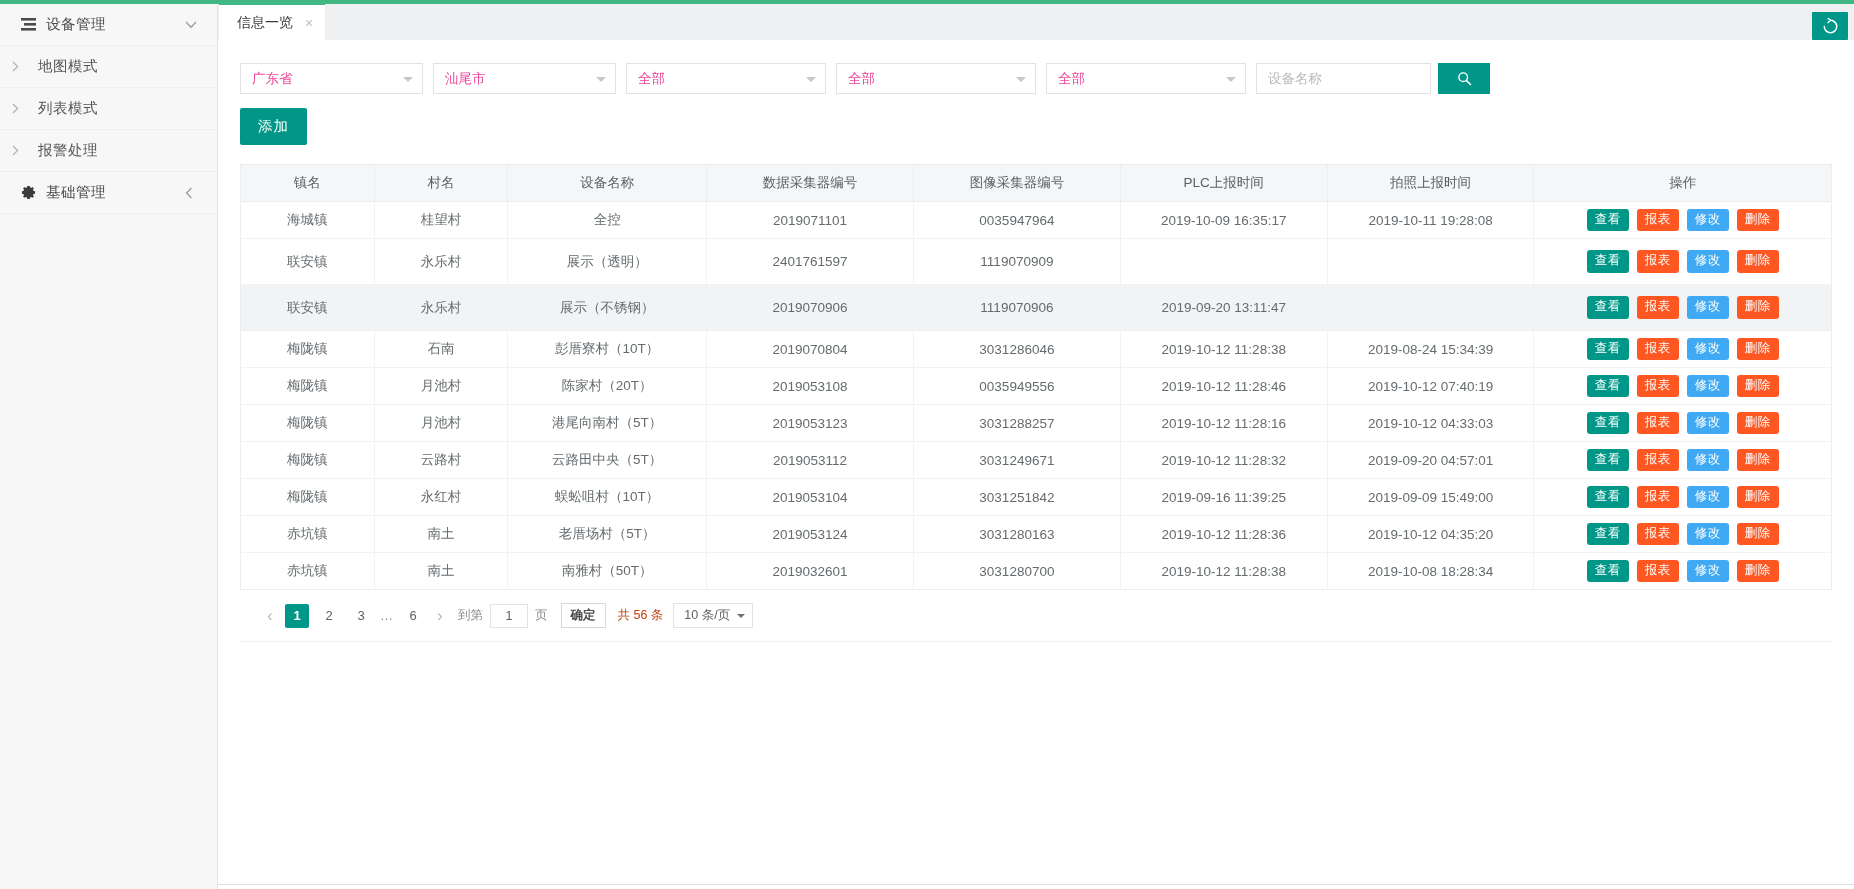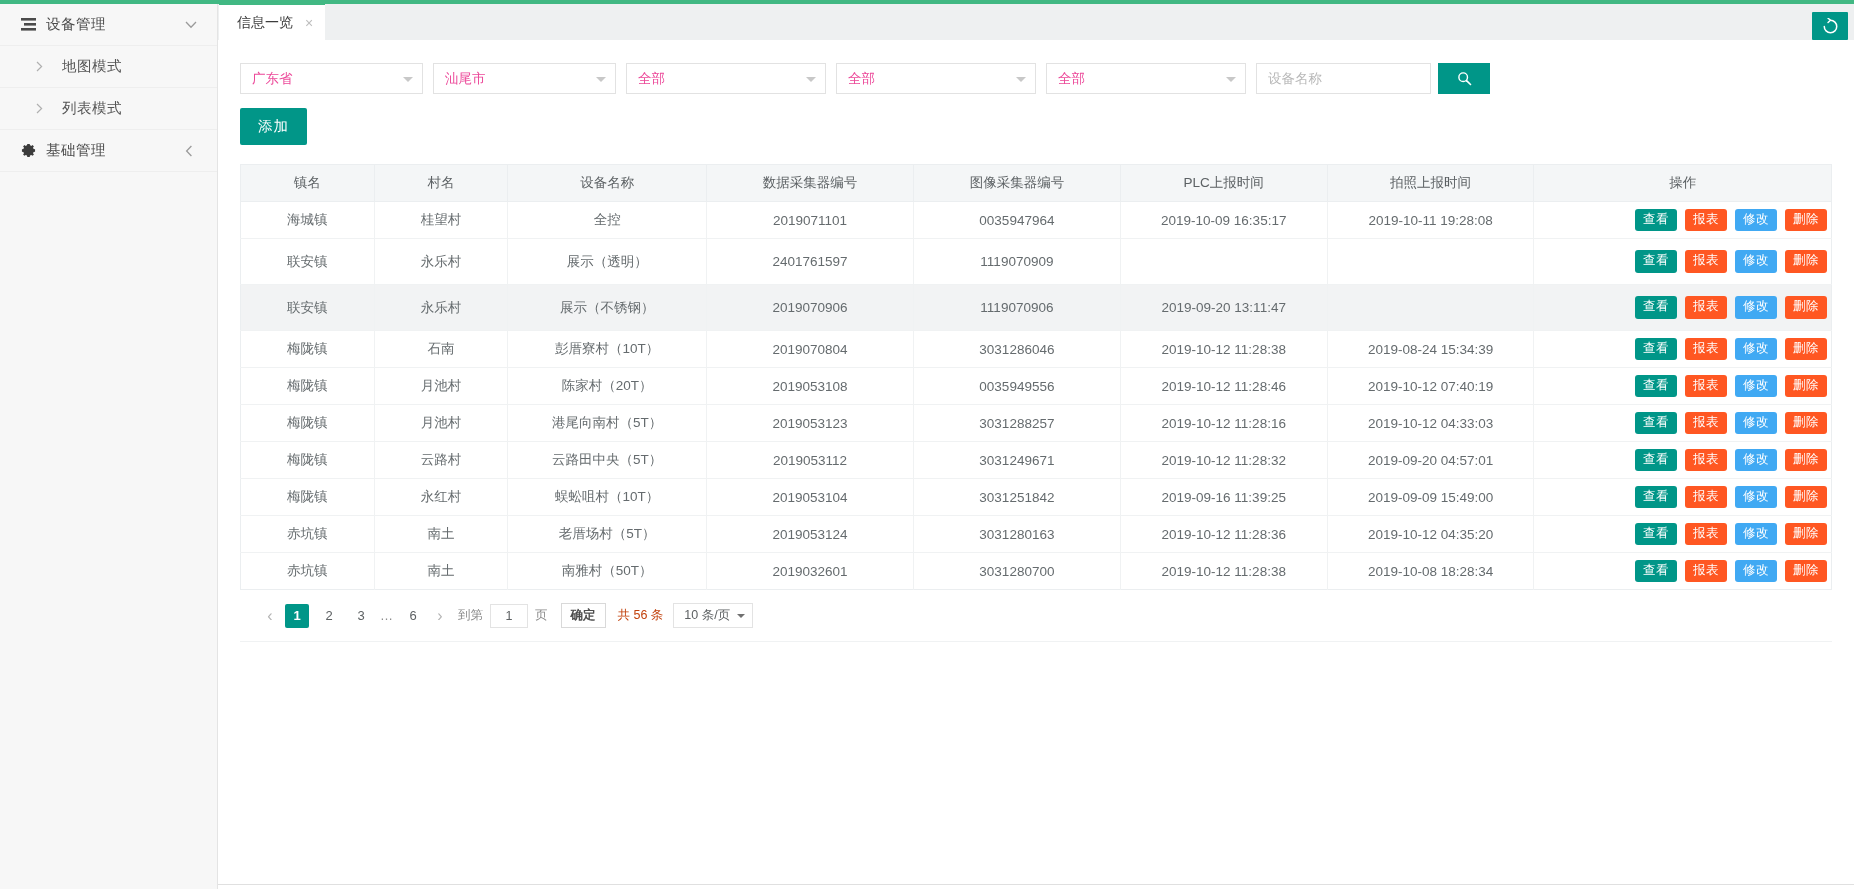"地图模式" .menu-item.sub { padding-left: 36px -> 12px }
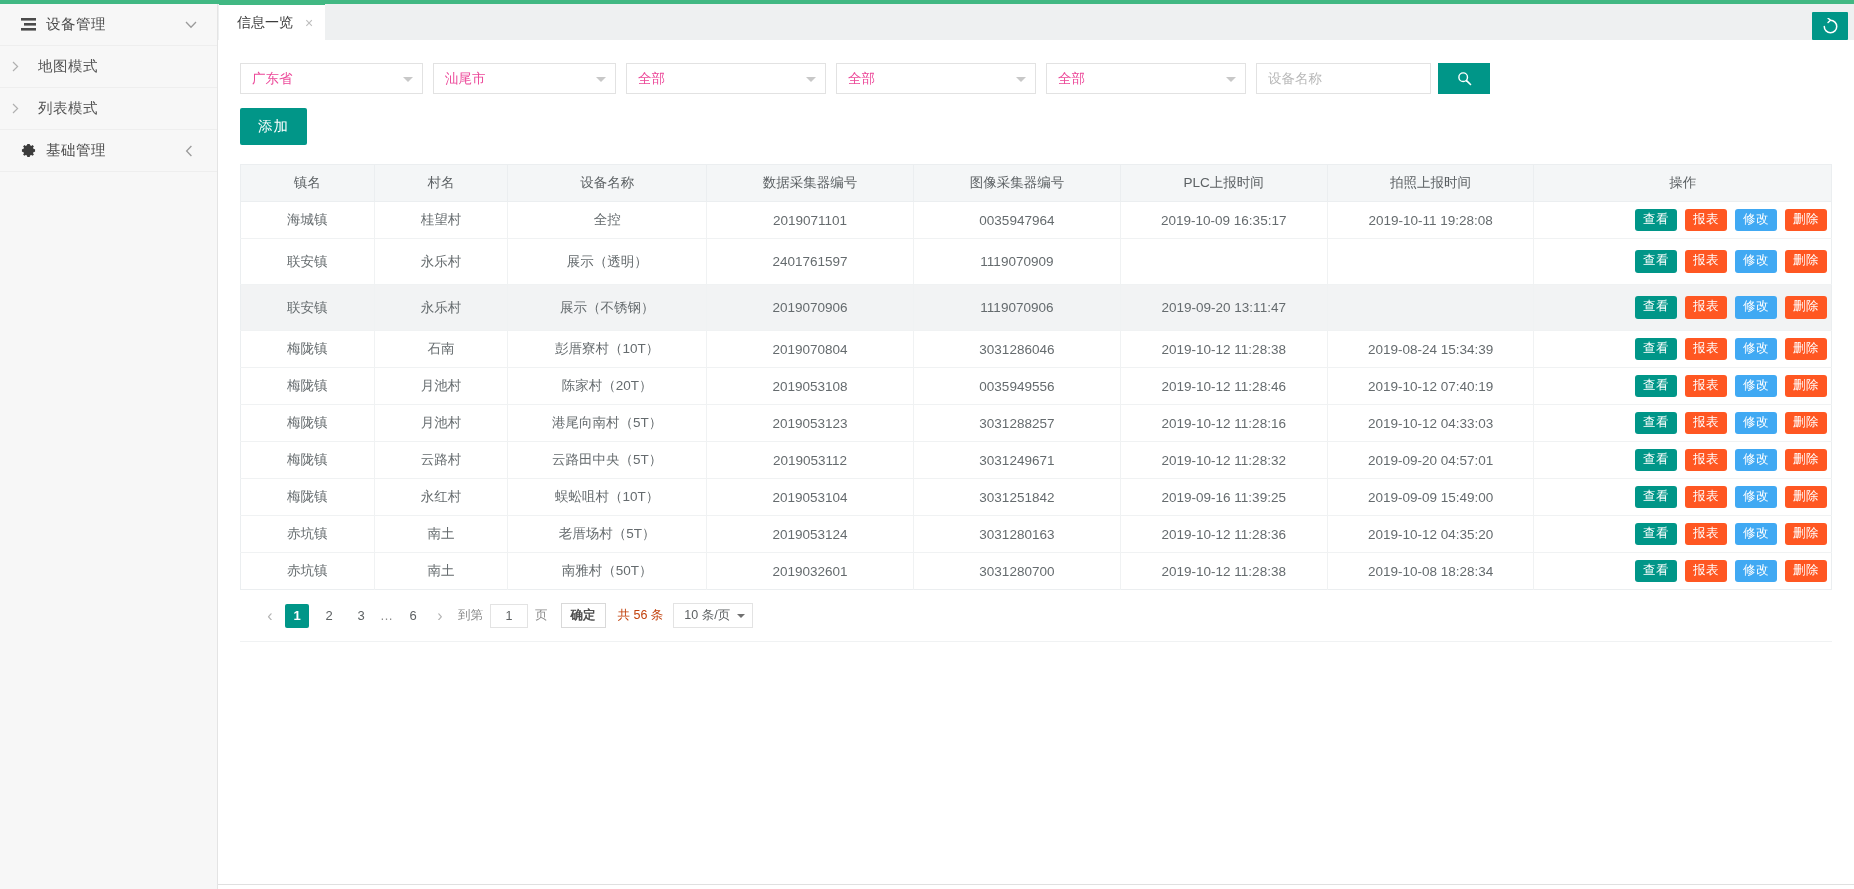"报警处理" div.menu-item { html: none -> <div> <span> <svg> <path></path> </svg> </span> <span>报警处理</span> </div> }
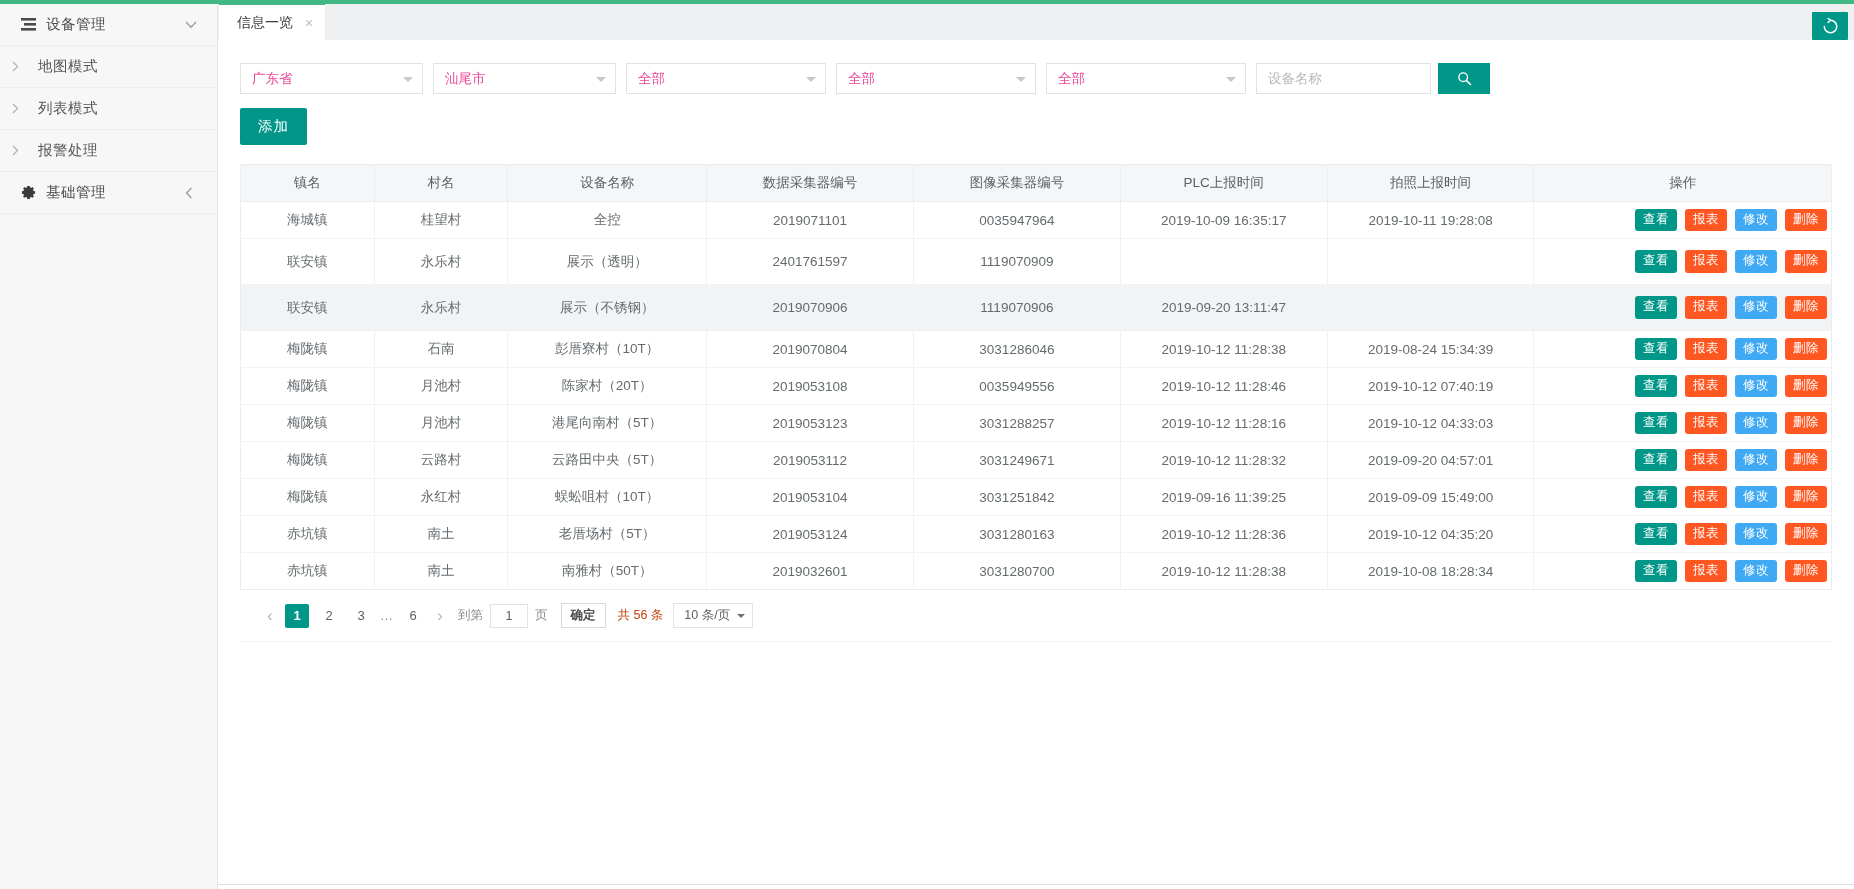"查看" .acts { justify-content: flex-end -> center }
